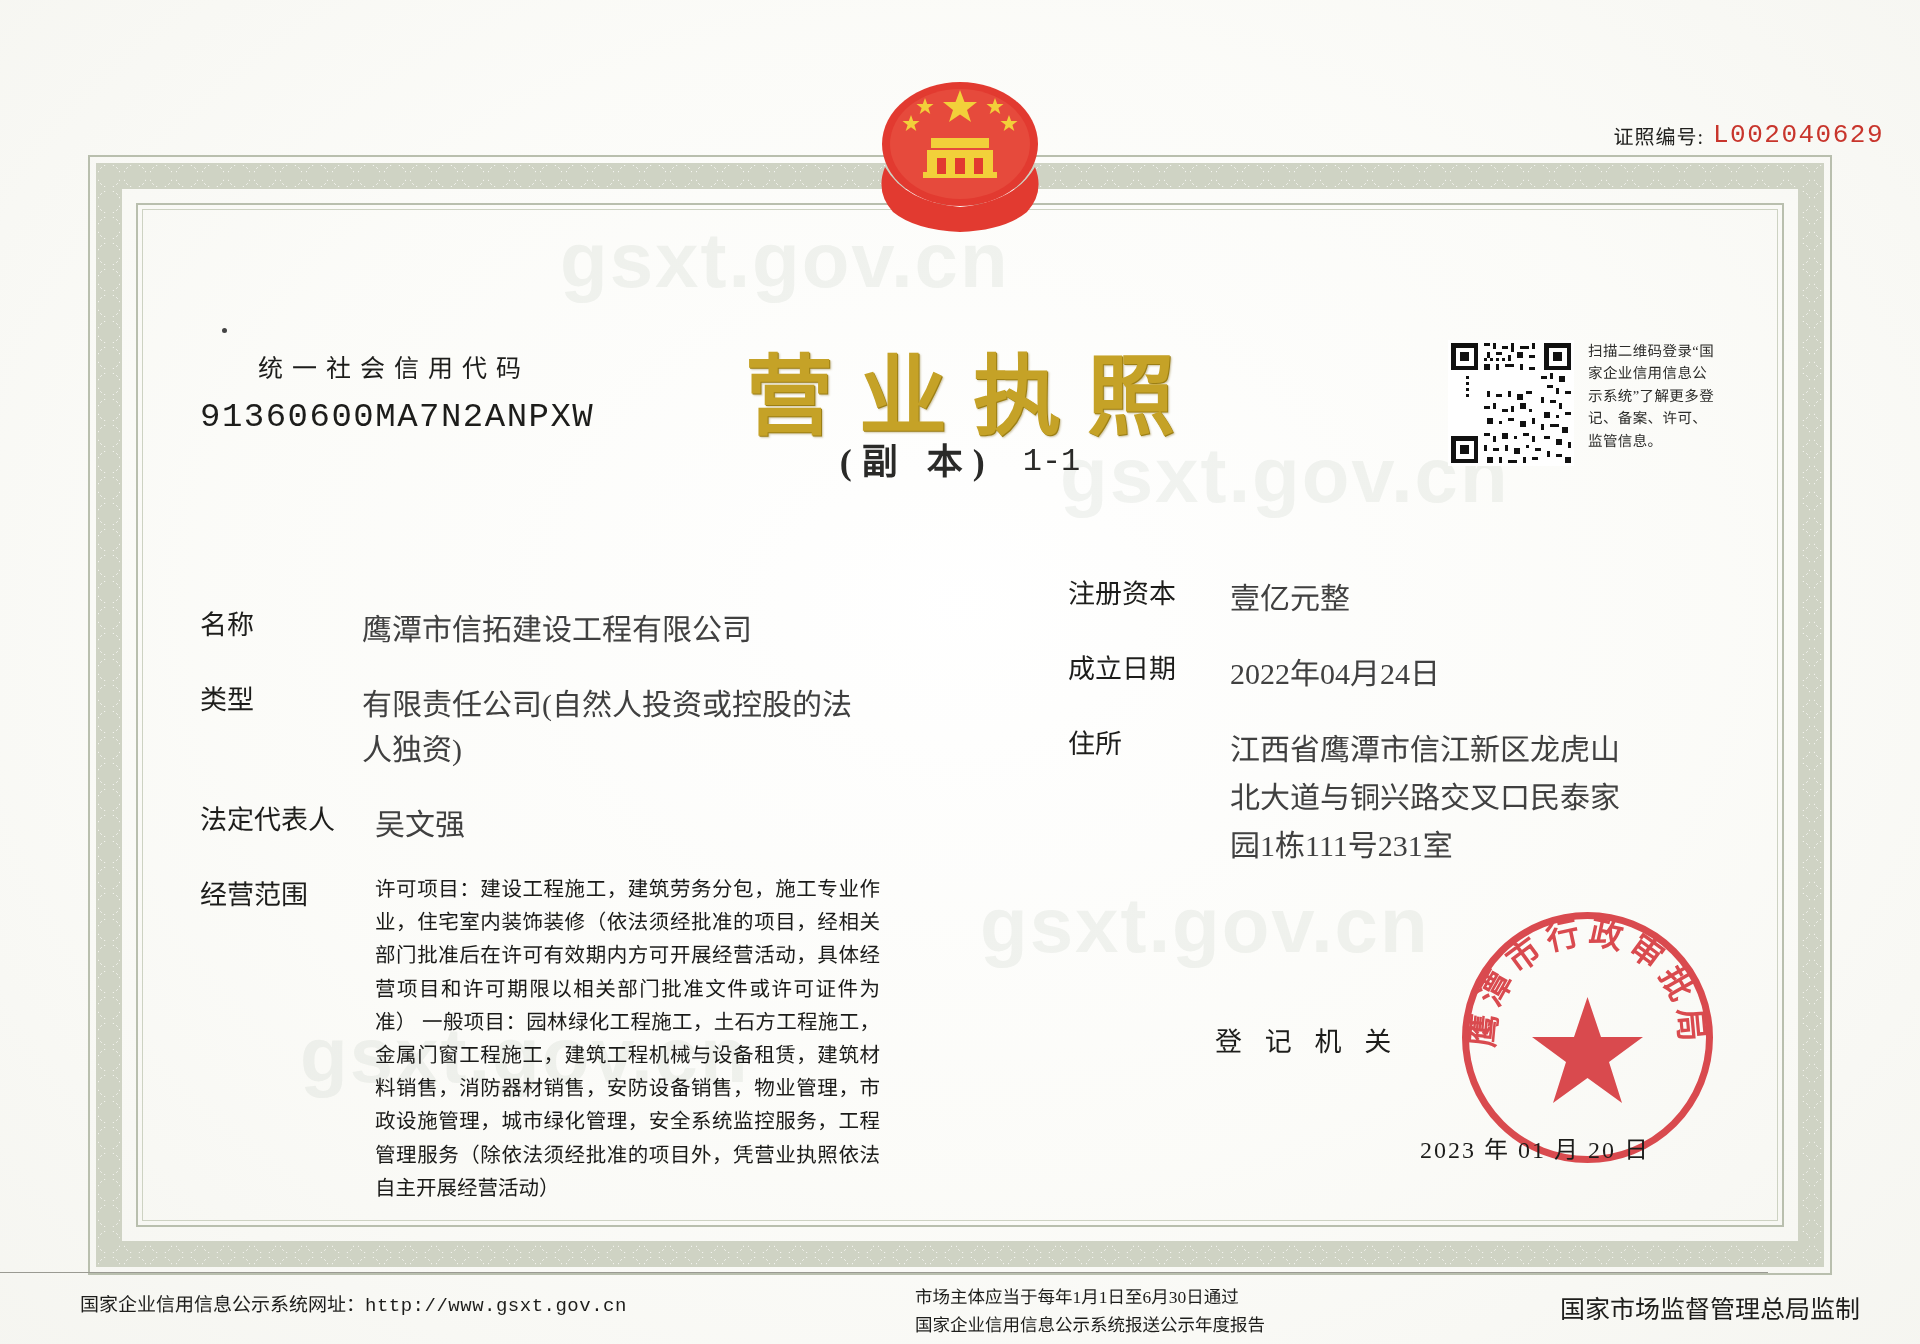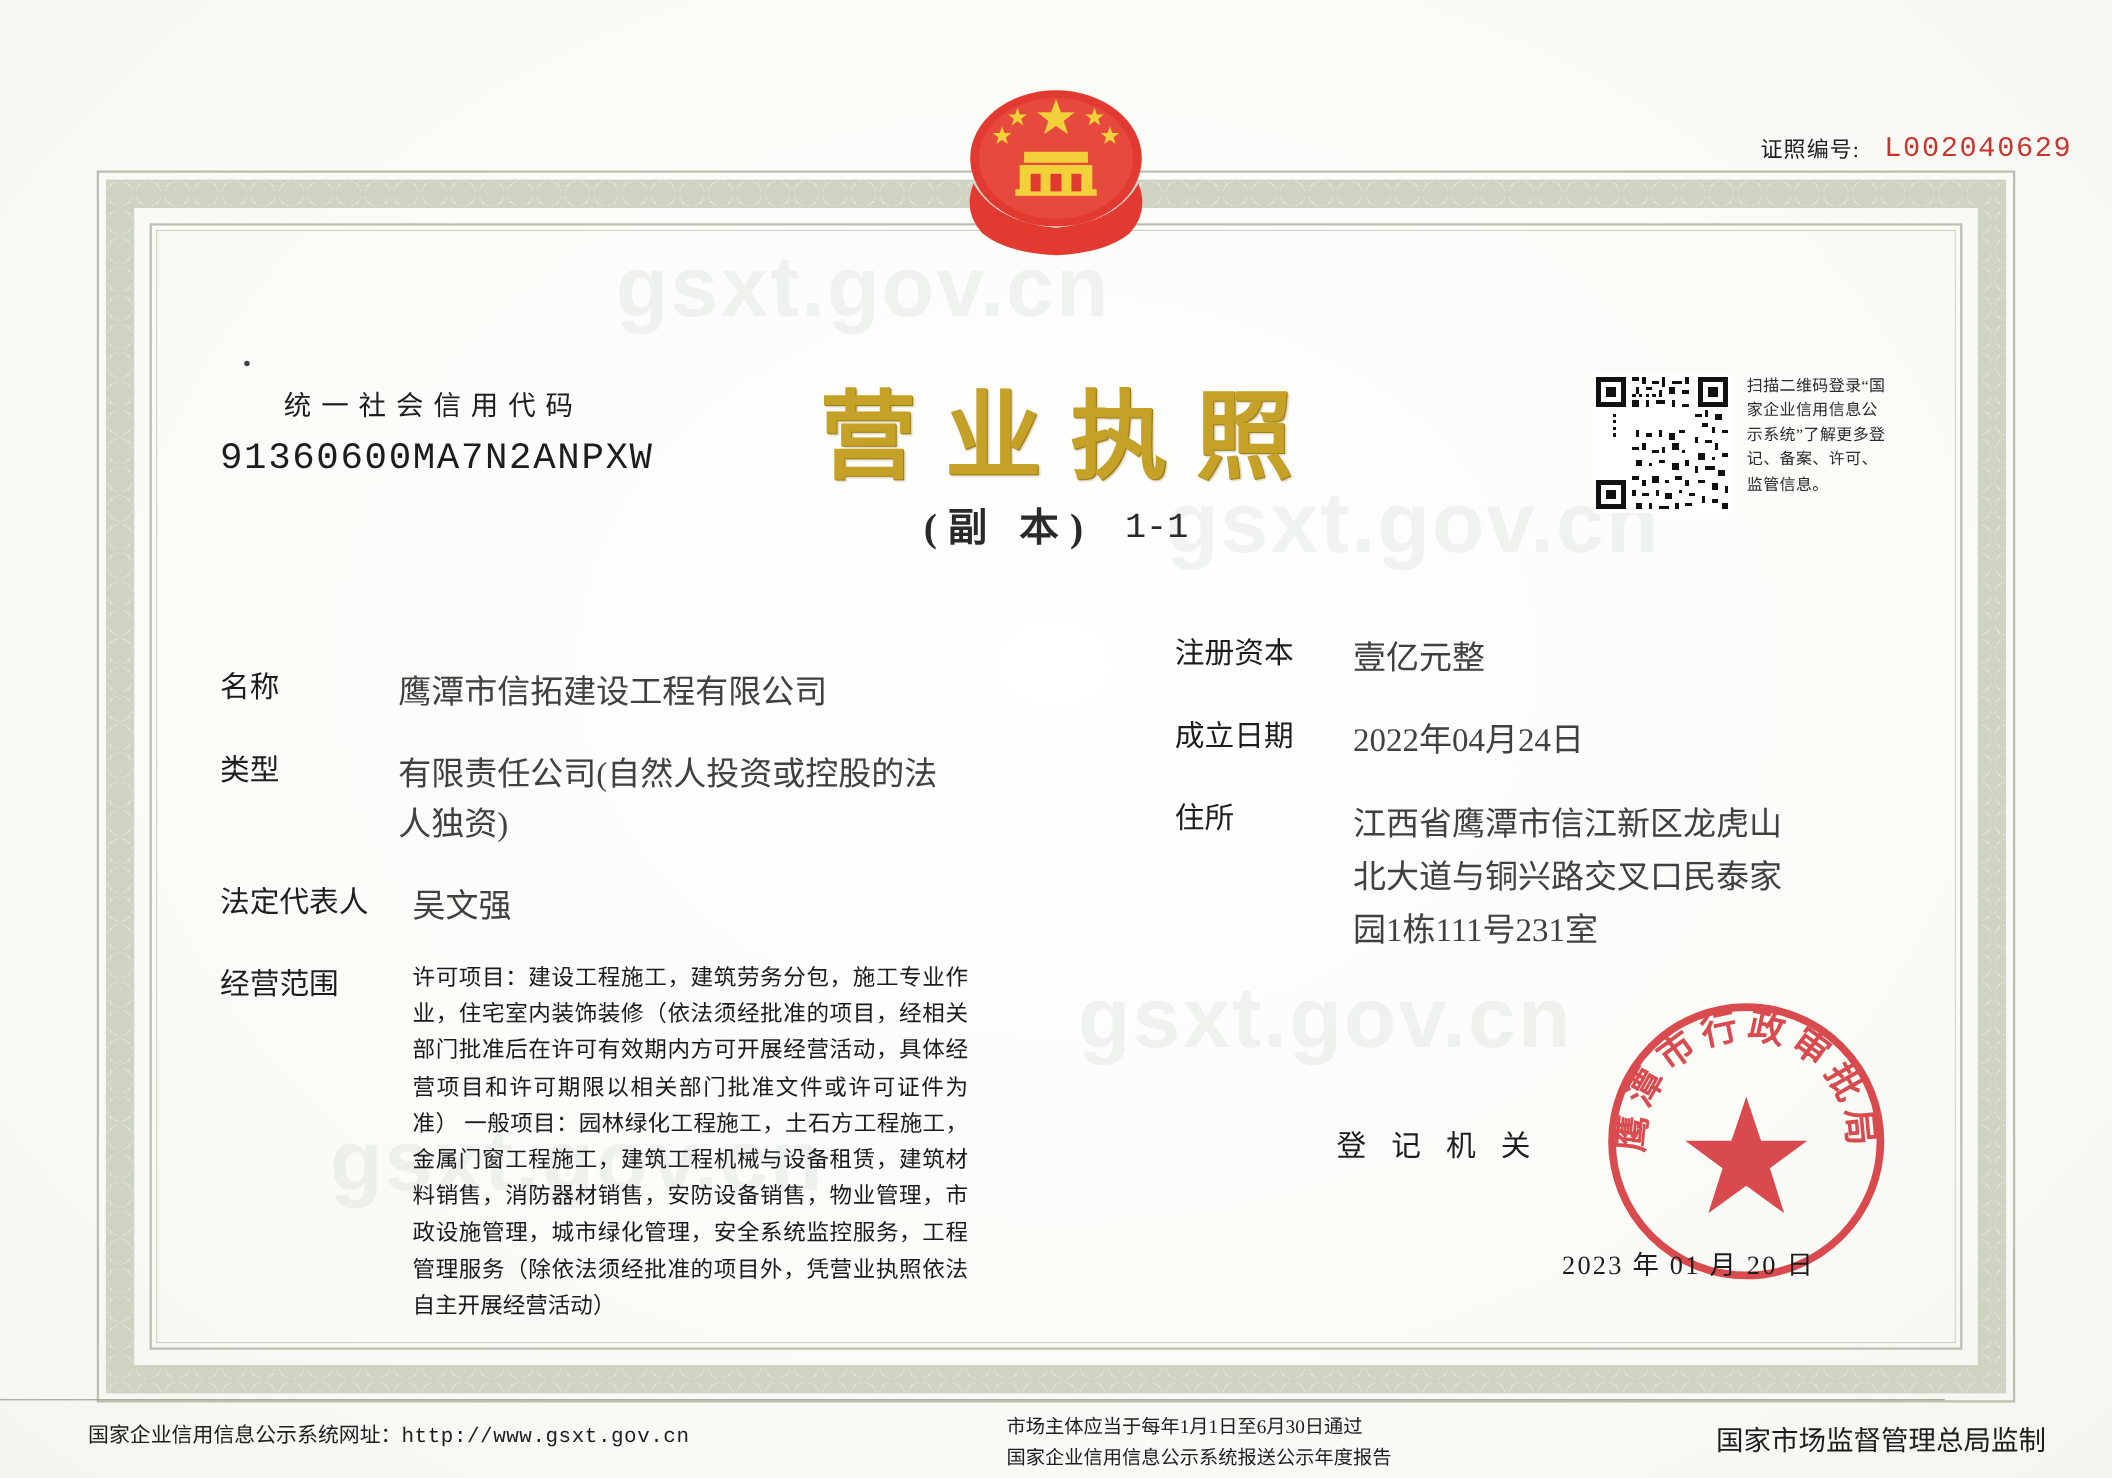"证照编号:" .cert-no { align-items: flex-start -> center; gap: 22px -> 9px }
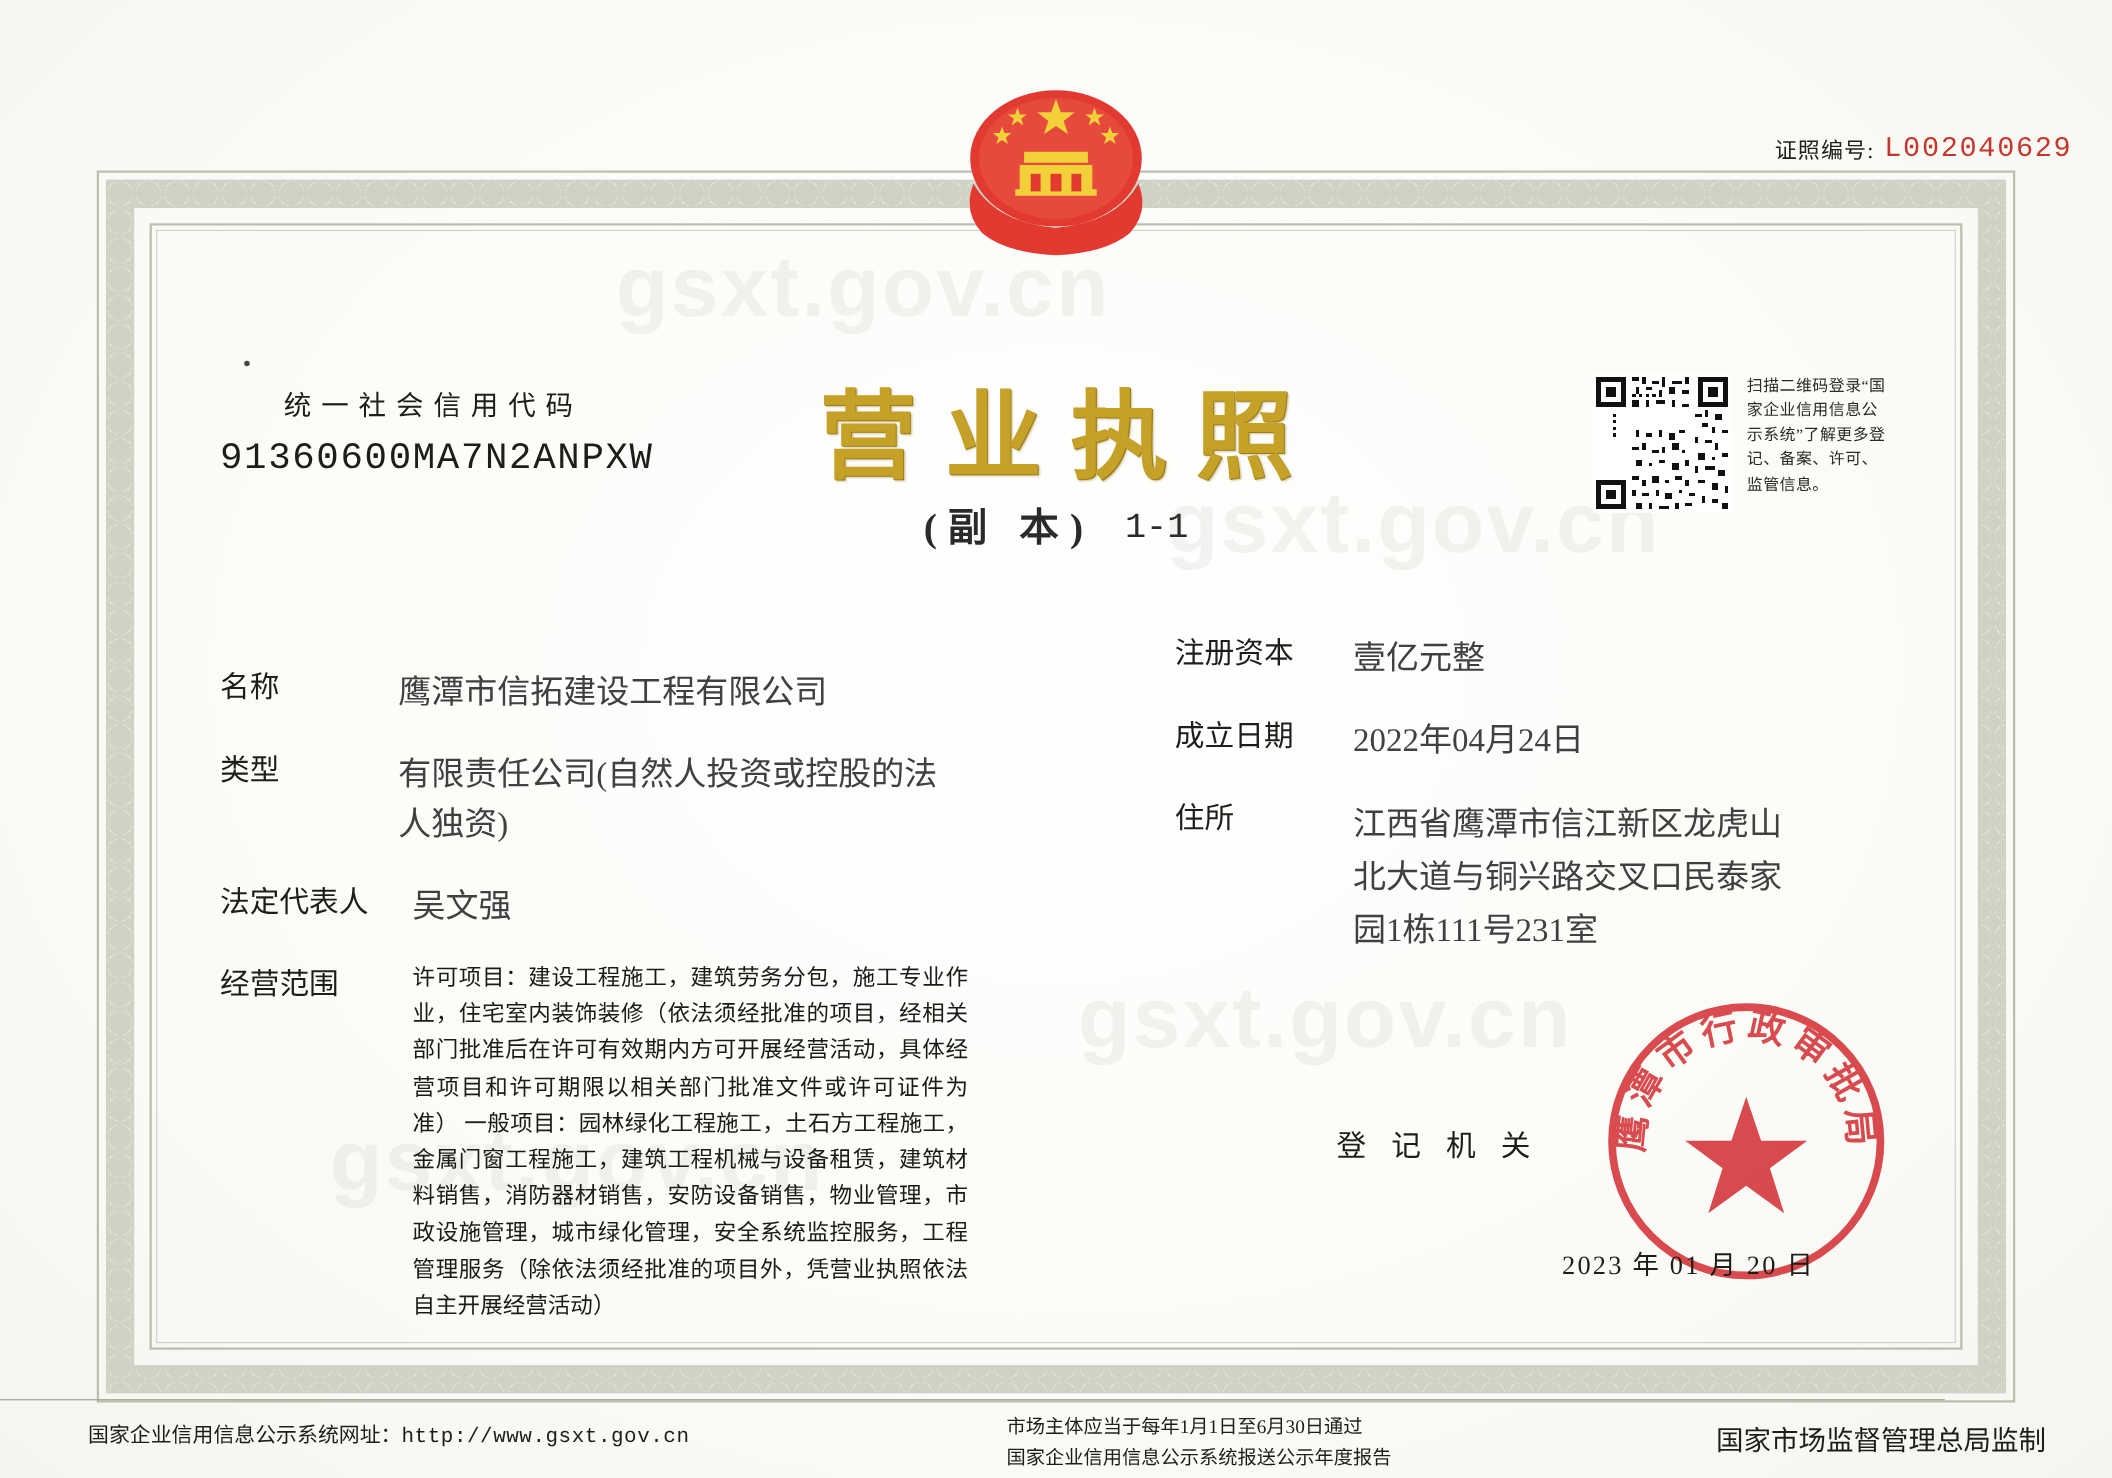"(副 本)" .subtitle-row { top: 450px -> 432px }
